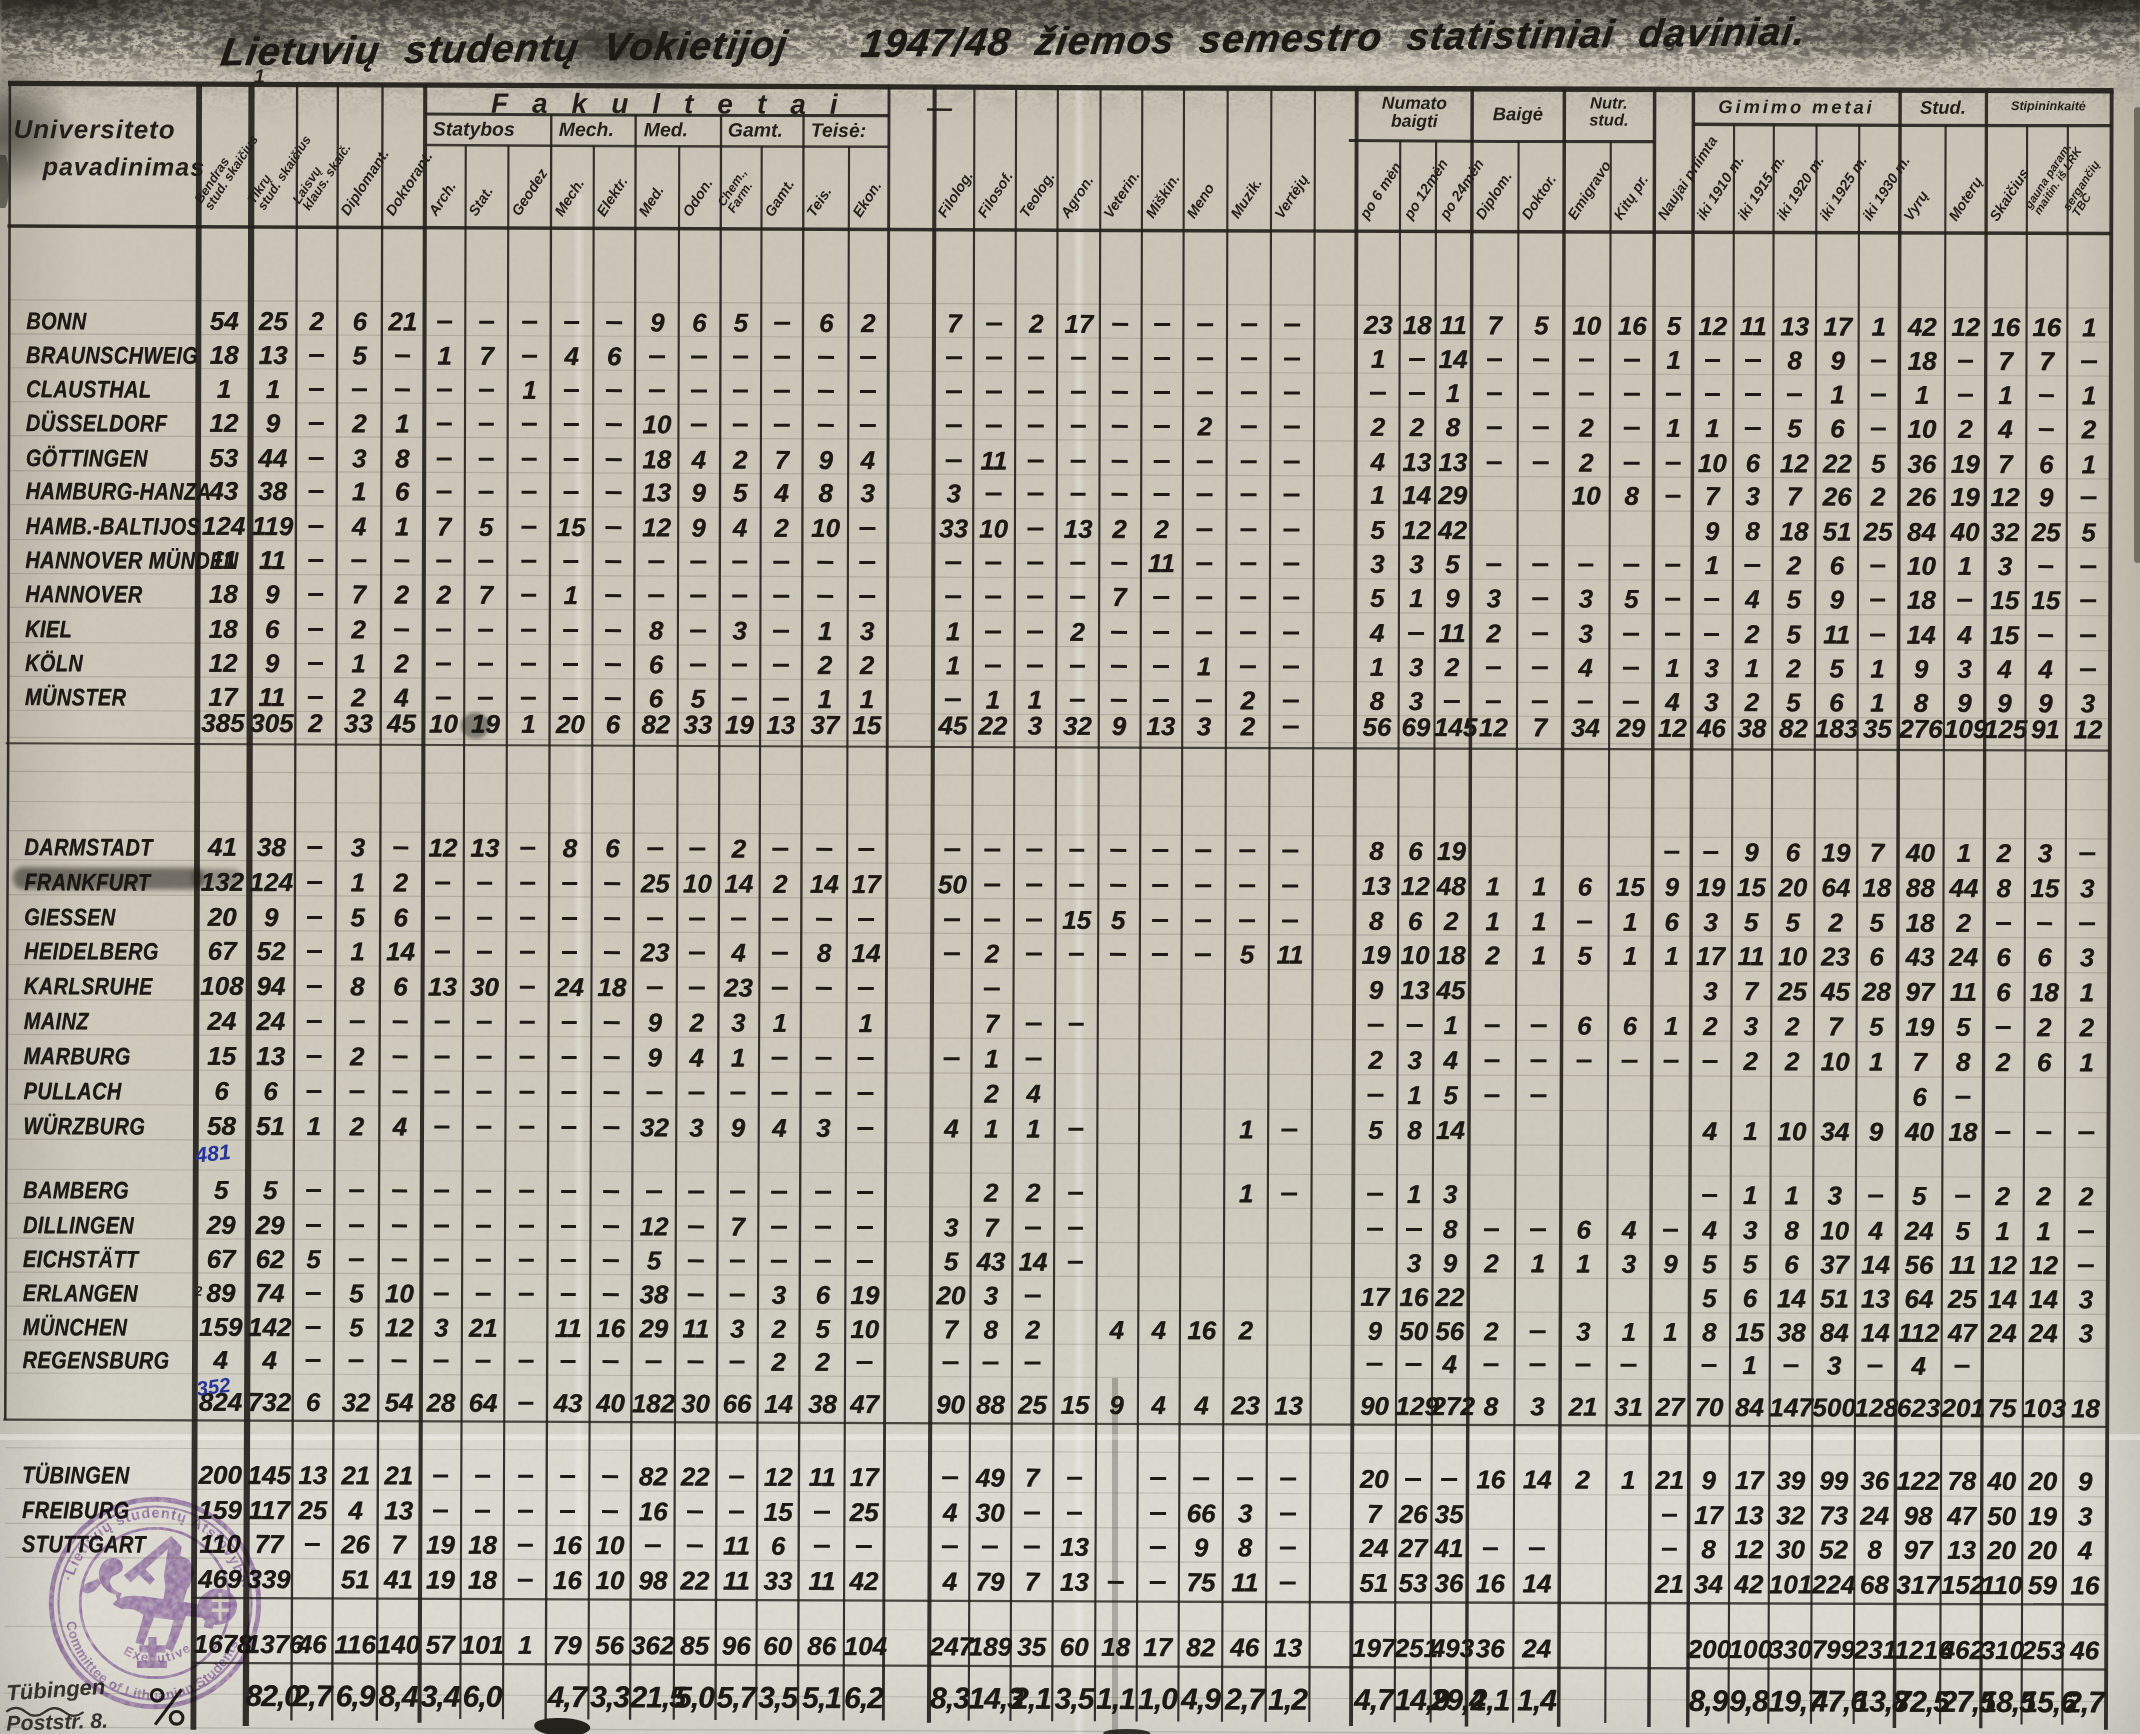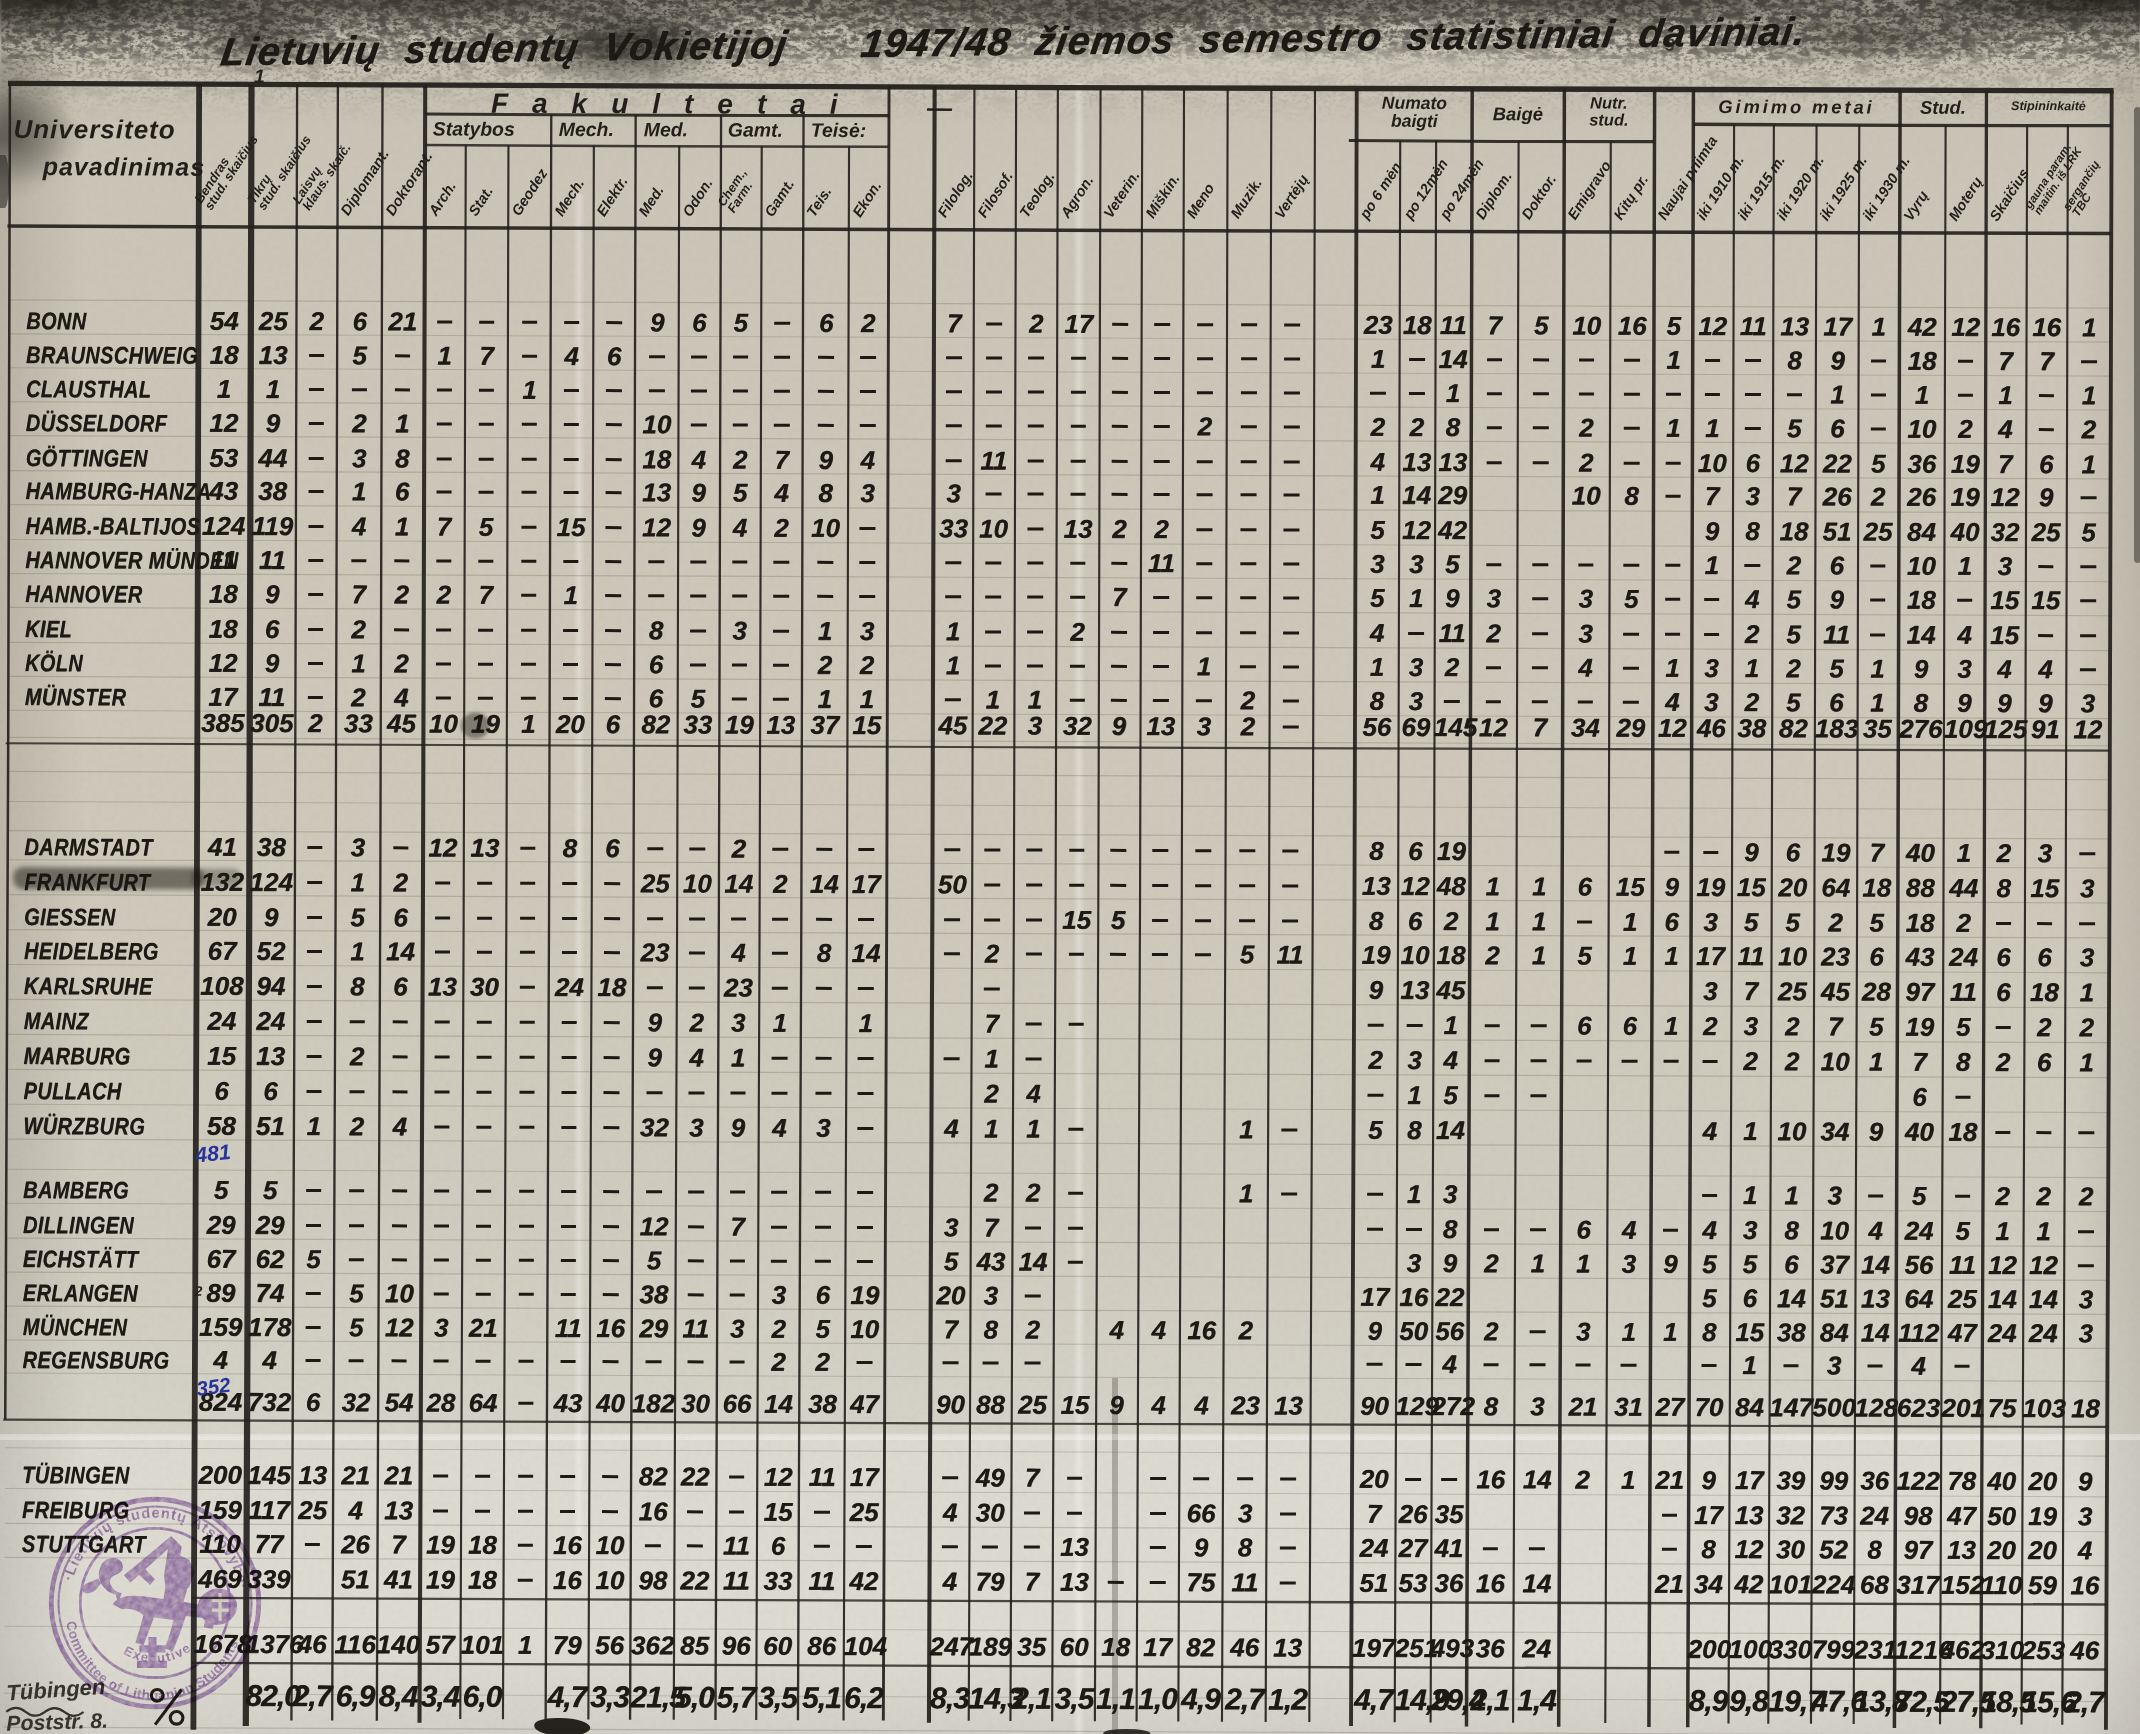"178" span.cell { text: 178 -> 142 }
